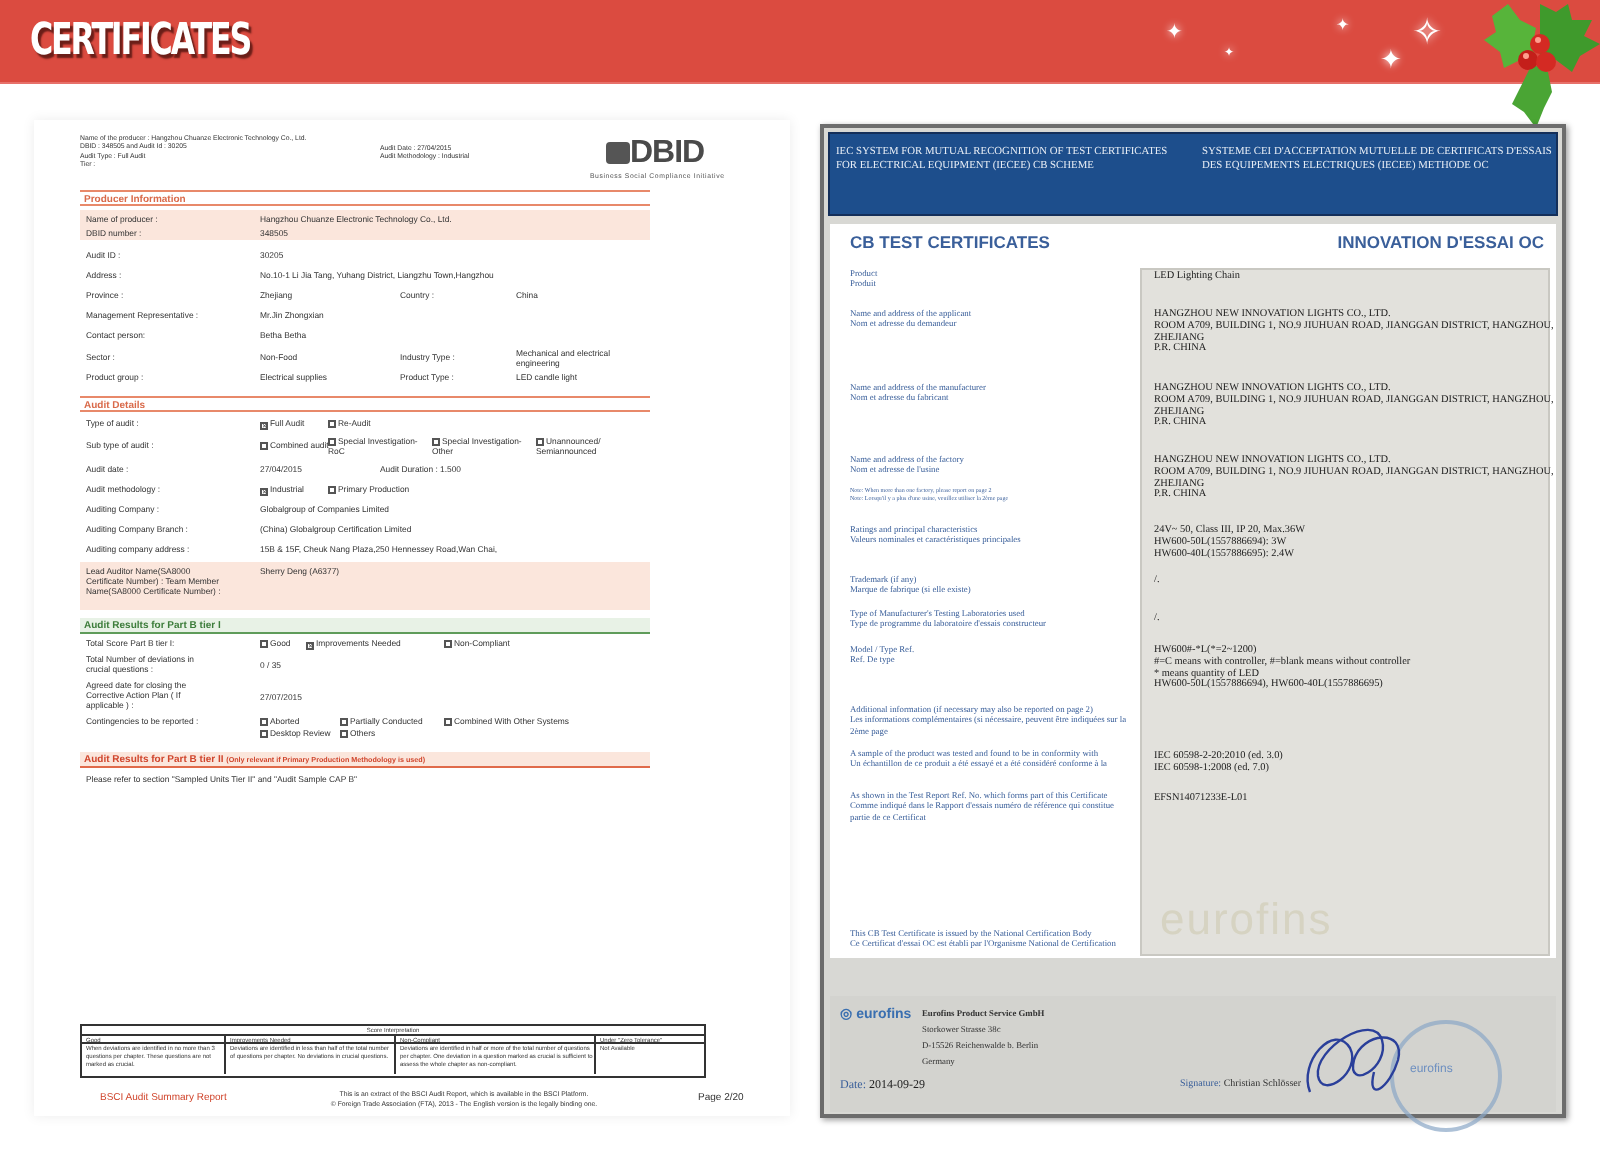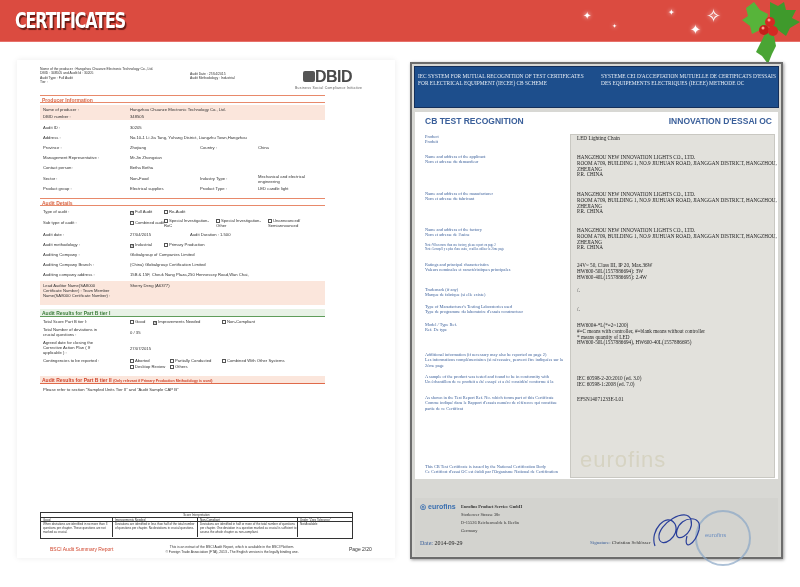"CB TEST RECOGNITION" div.cert-title-l { text: RECOGNITION -> CERTIFICATES }
